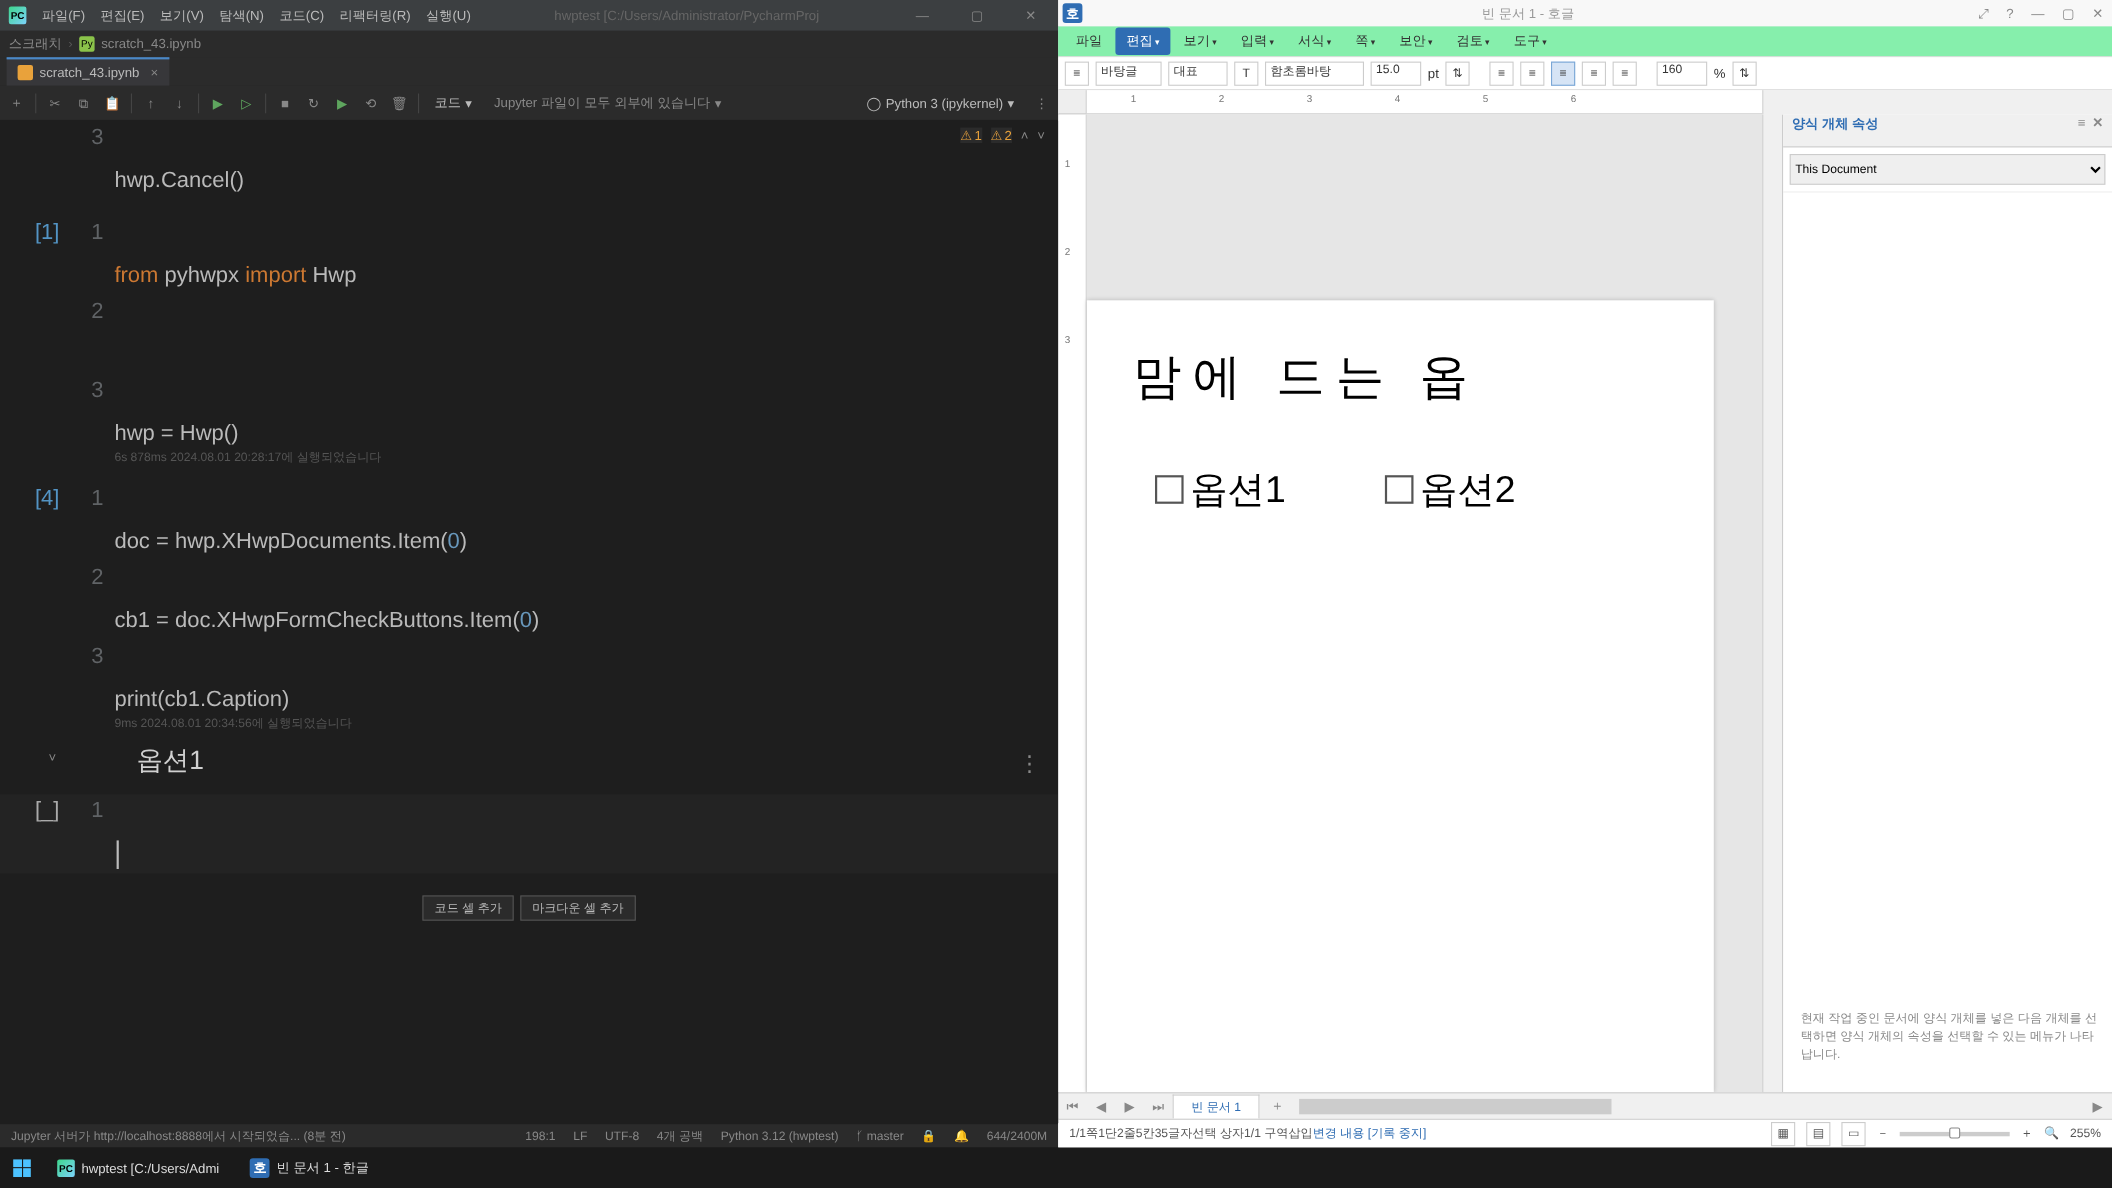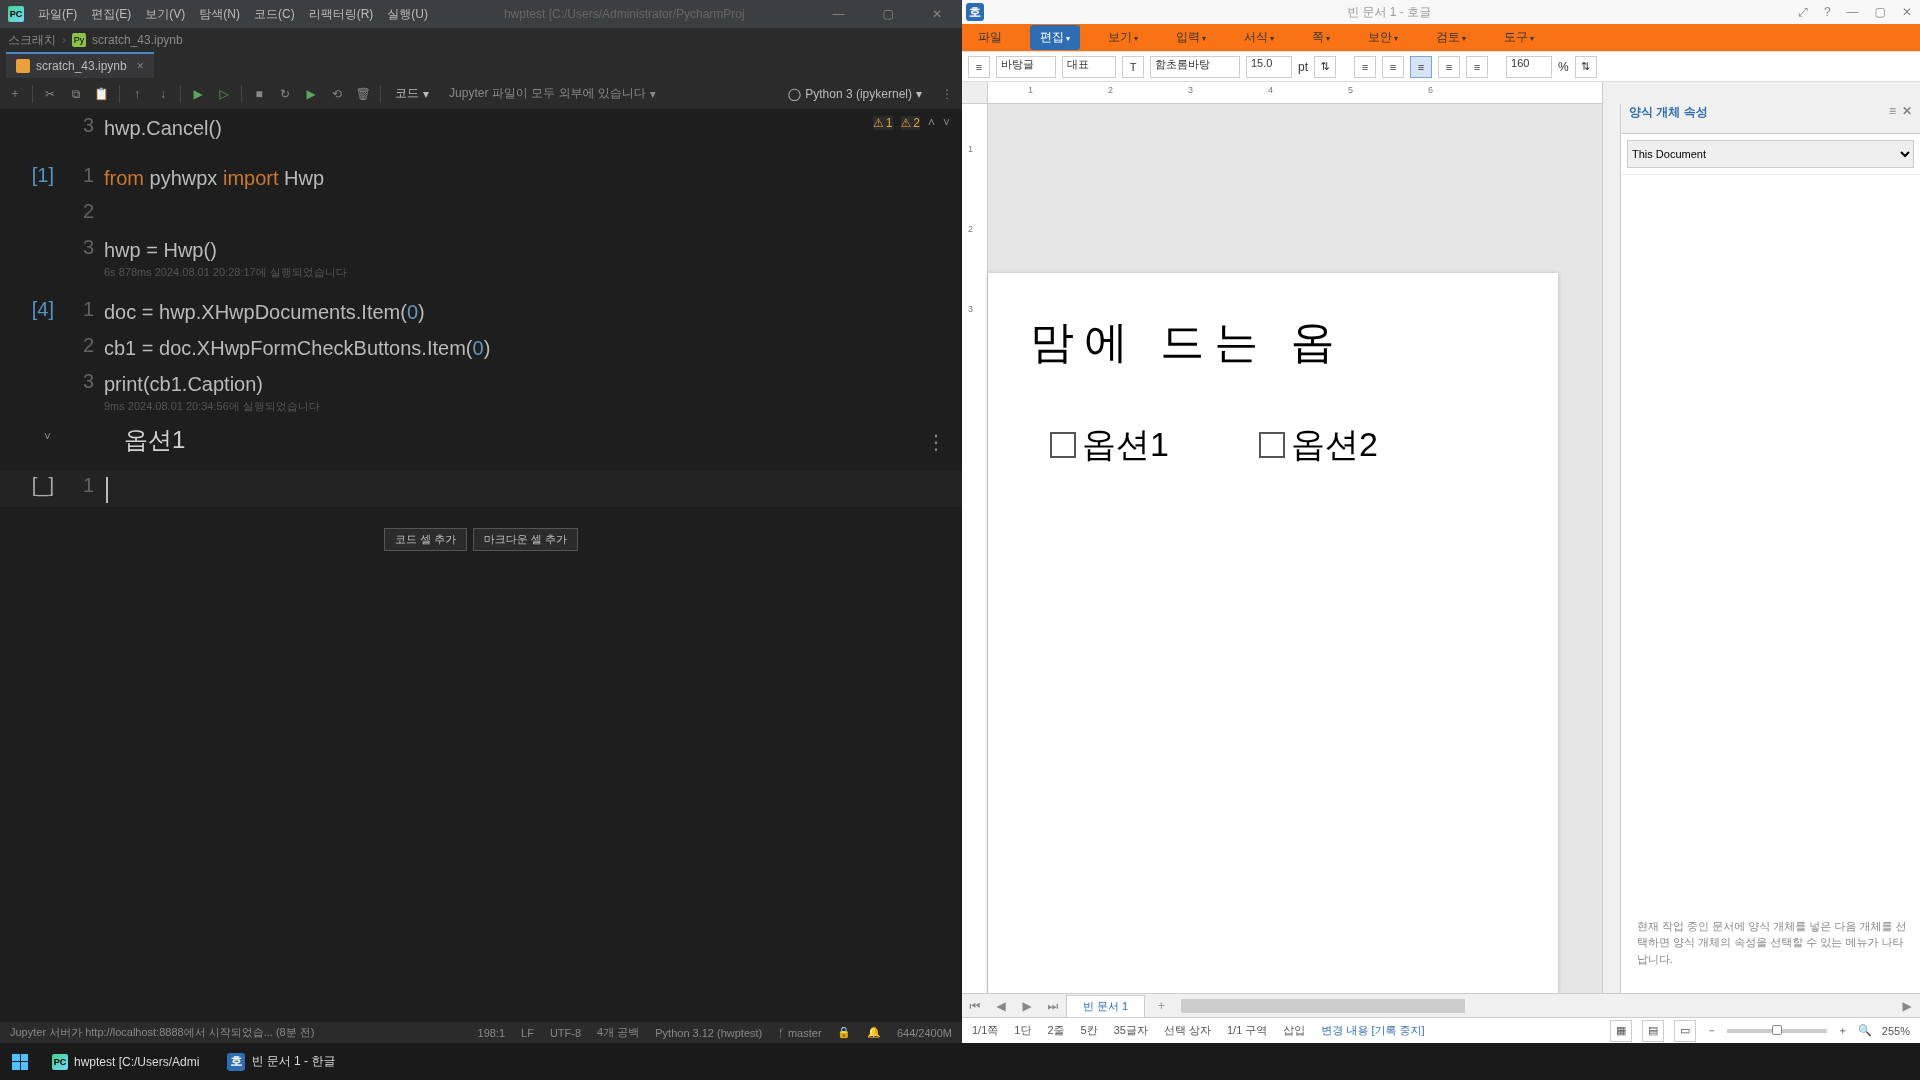"파일" .hg-menubar { background: #f97316 -> #86efac; gap: 18px -> 2px }
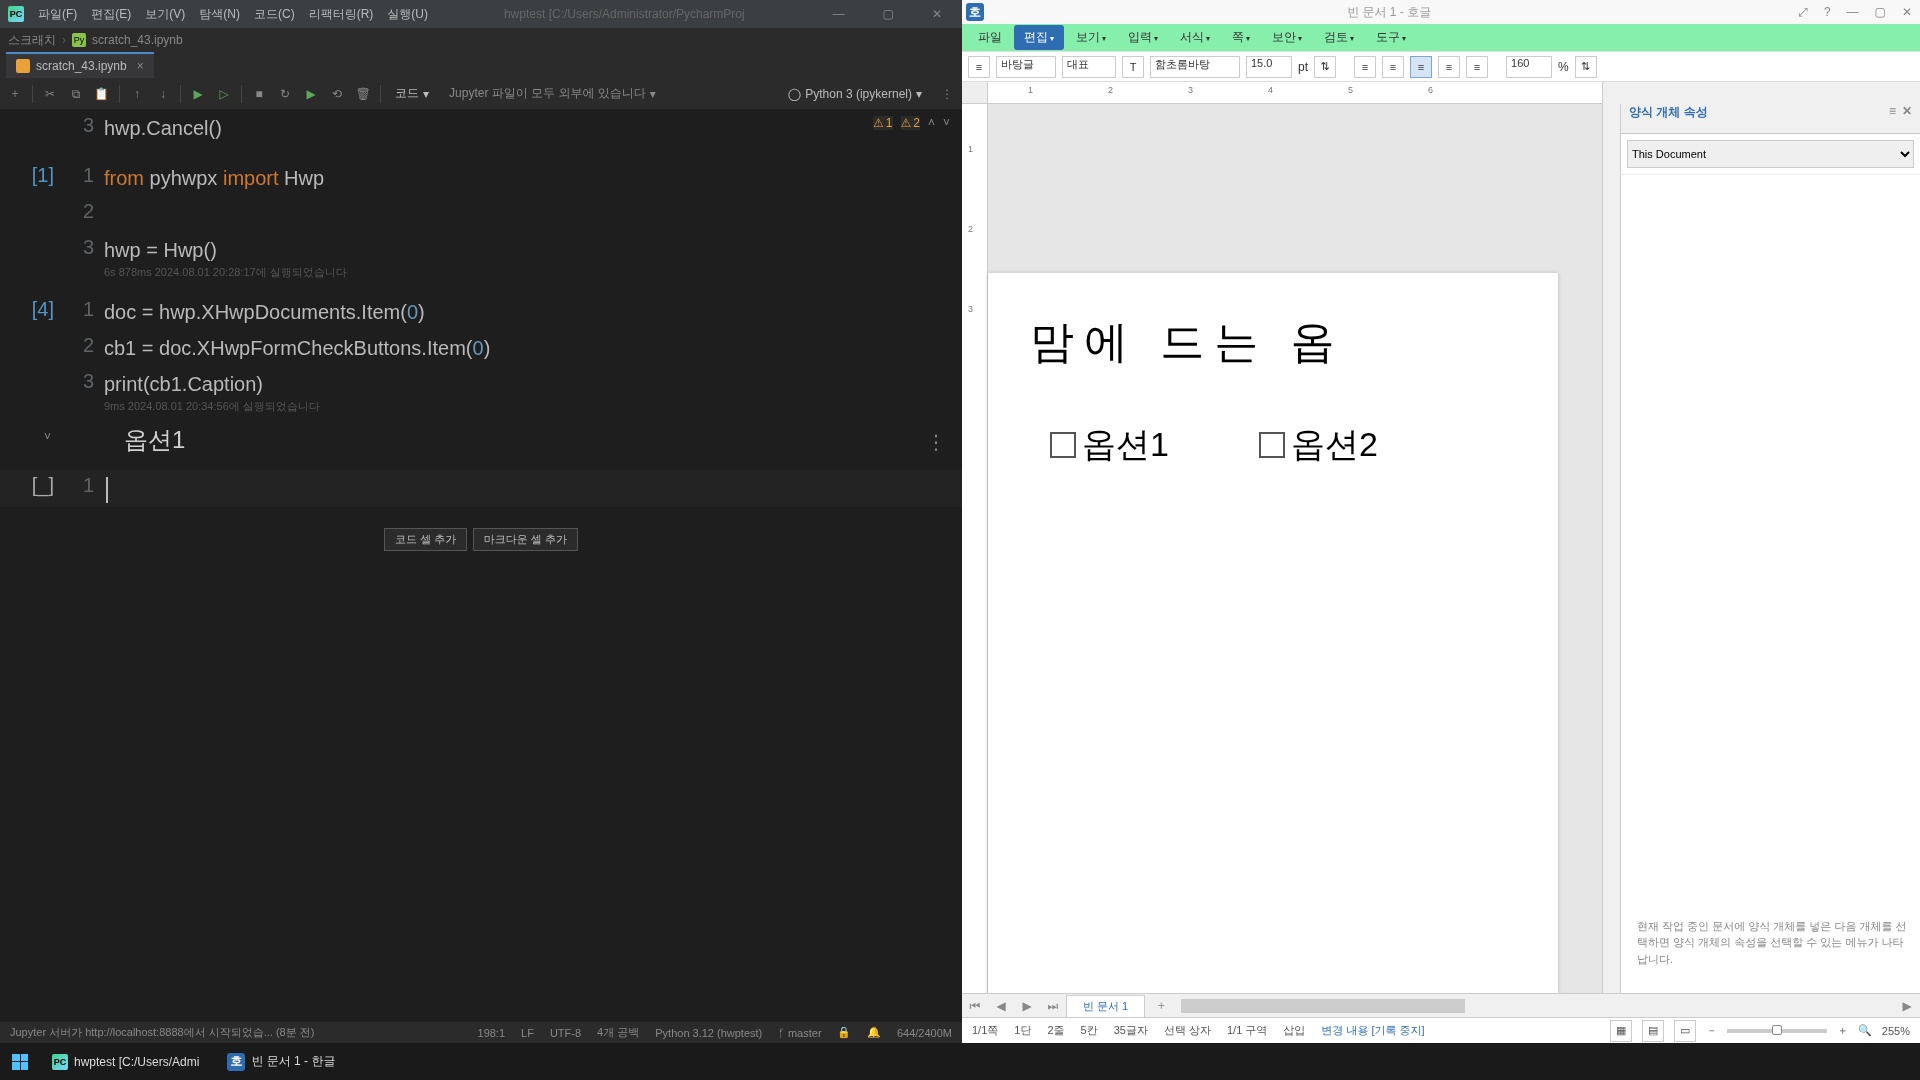"hwp.Cancel()" .code-line { margin-top: none -> 36px }
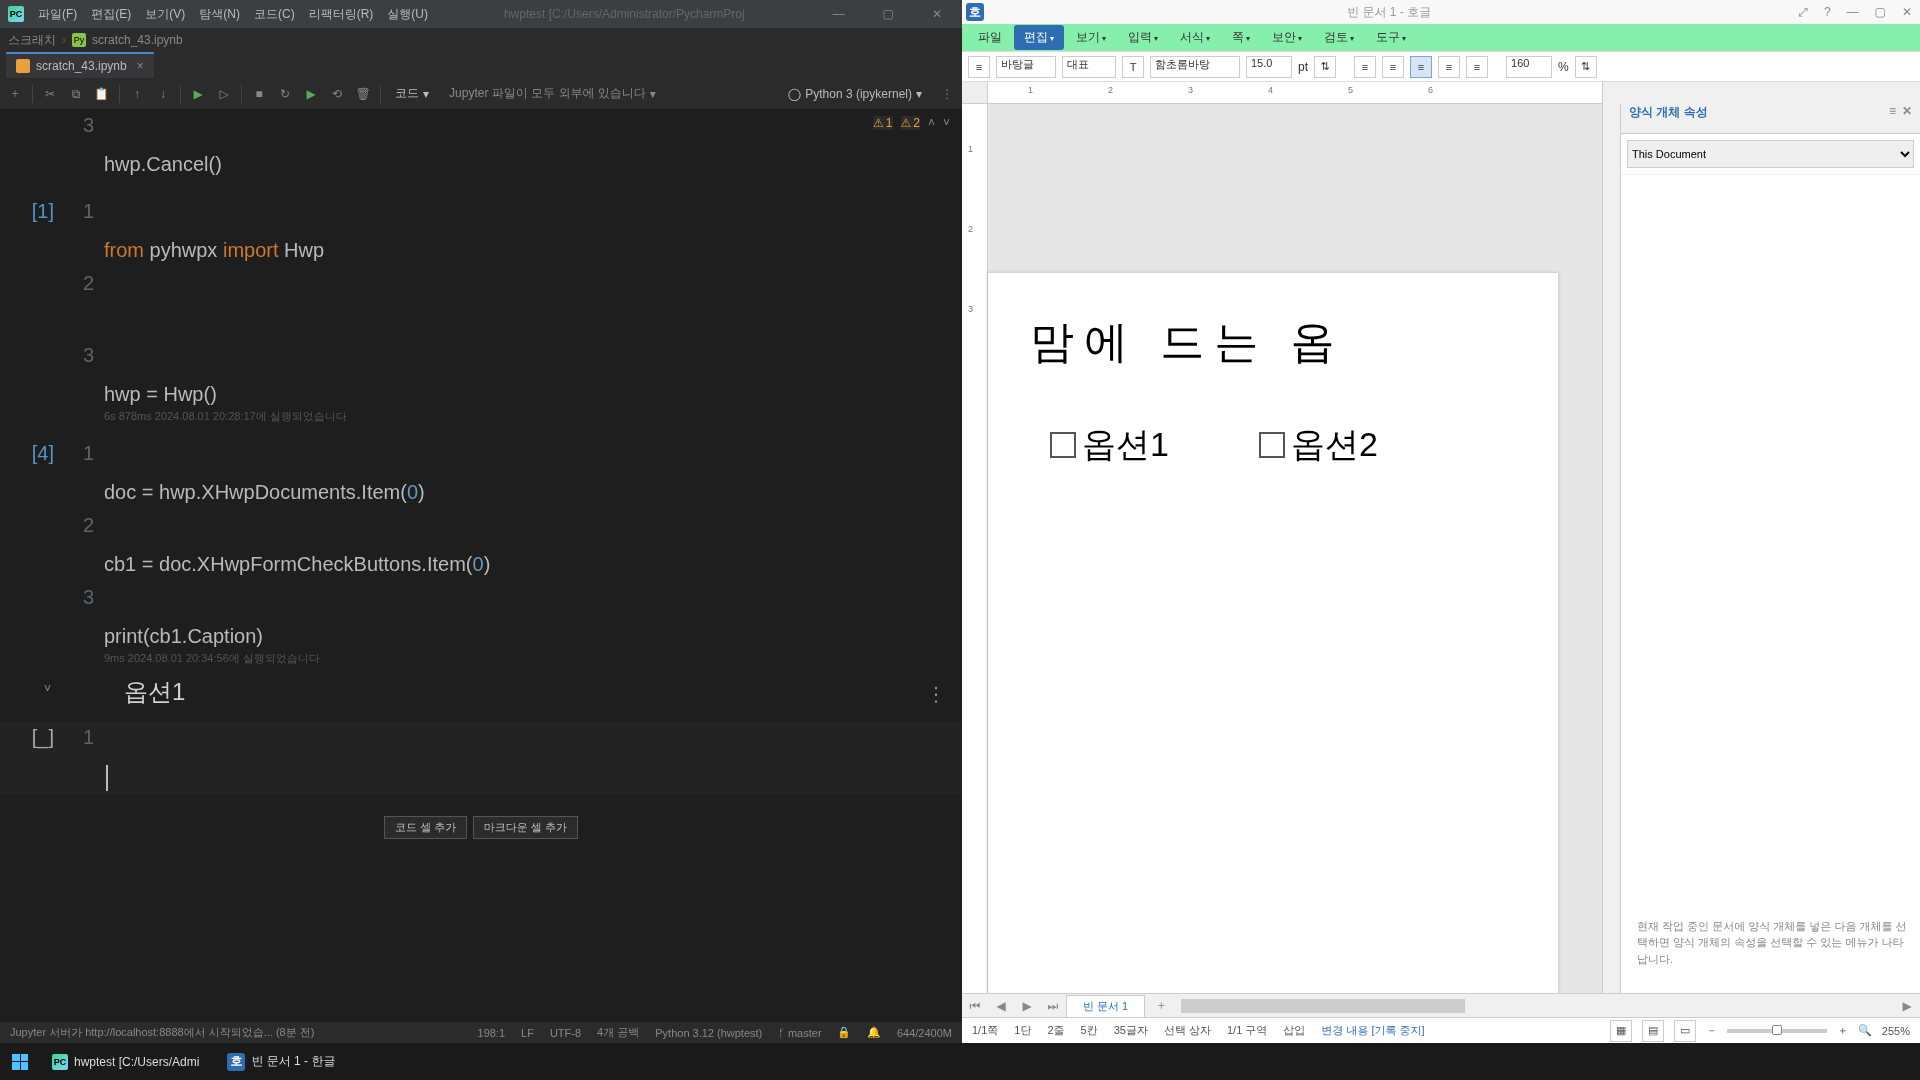"1/1쪽" .hg-status { gap: 16px -> none }
